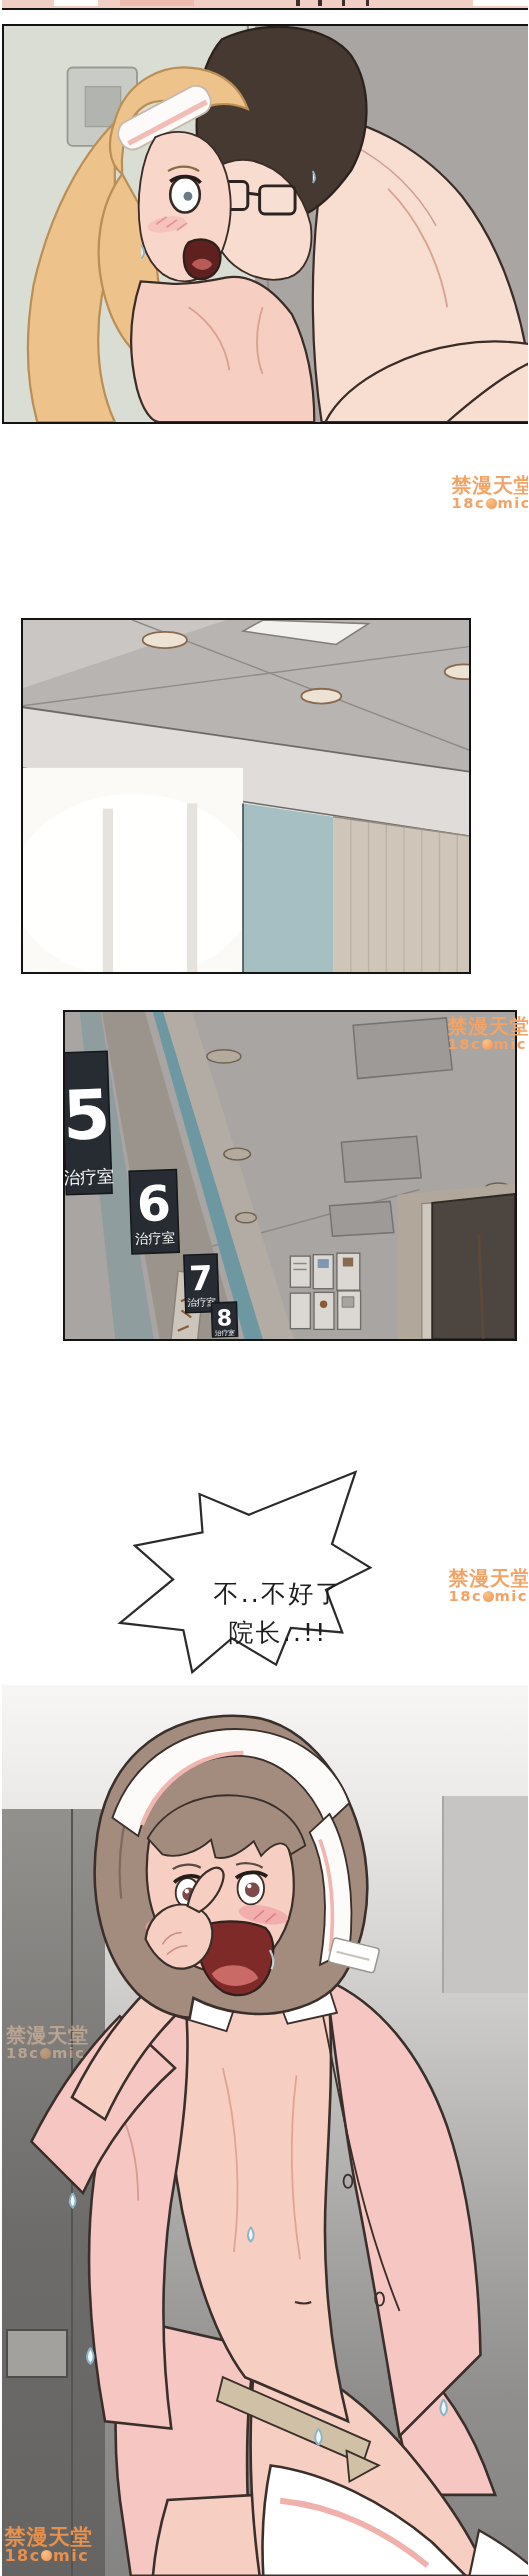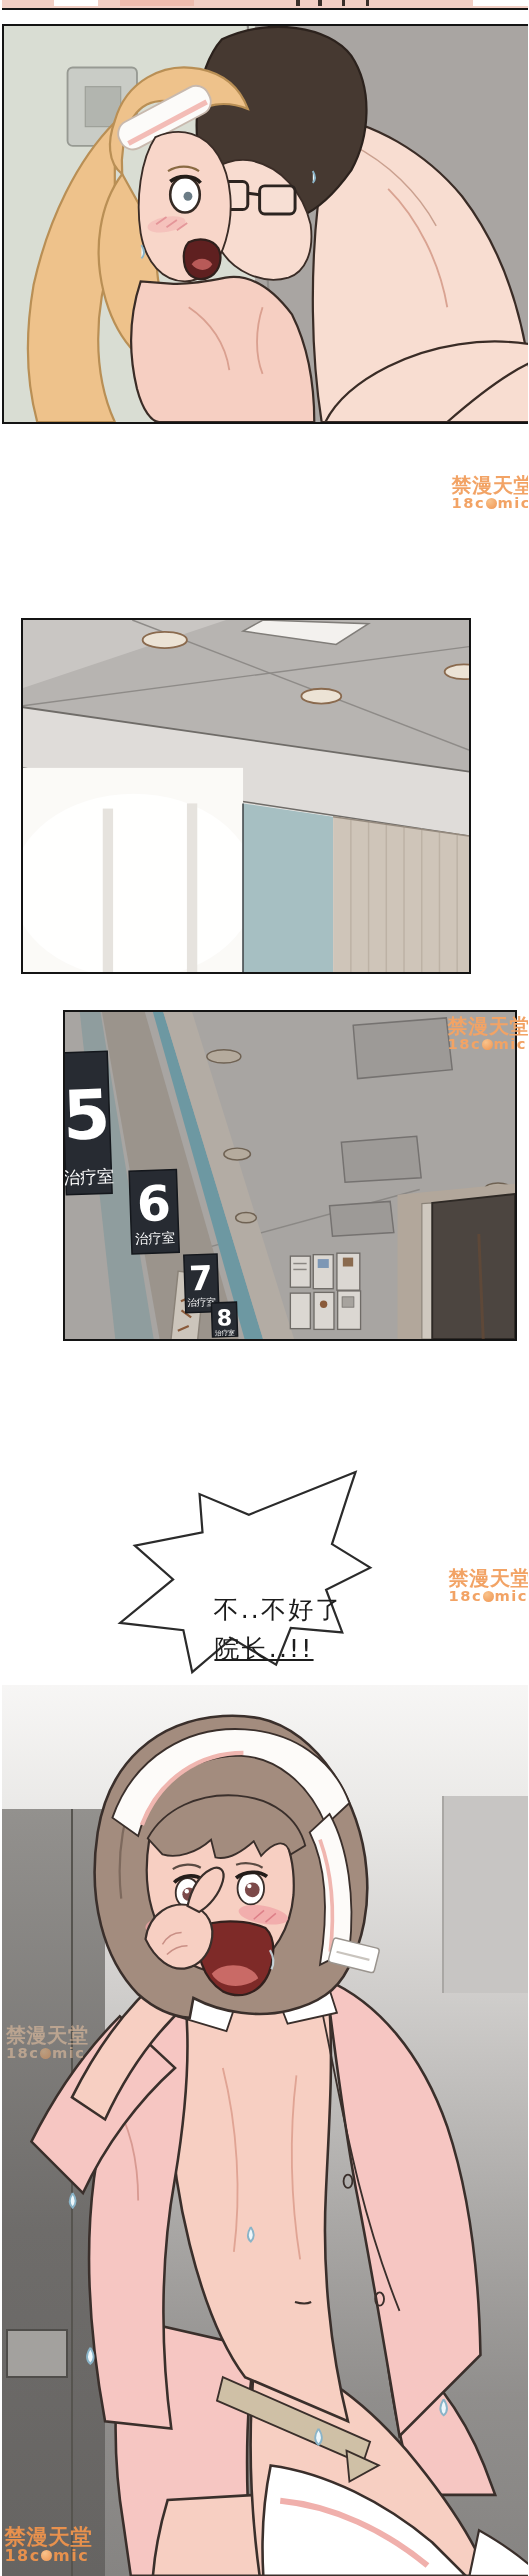"不..不好了" .bubble-text { margin-top: 16px -> none }
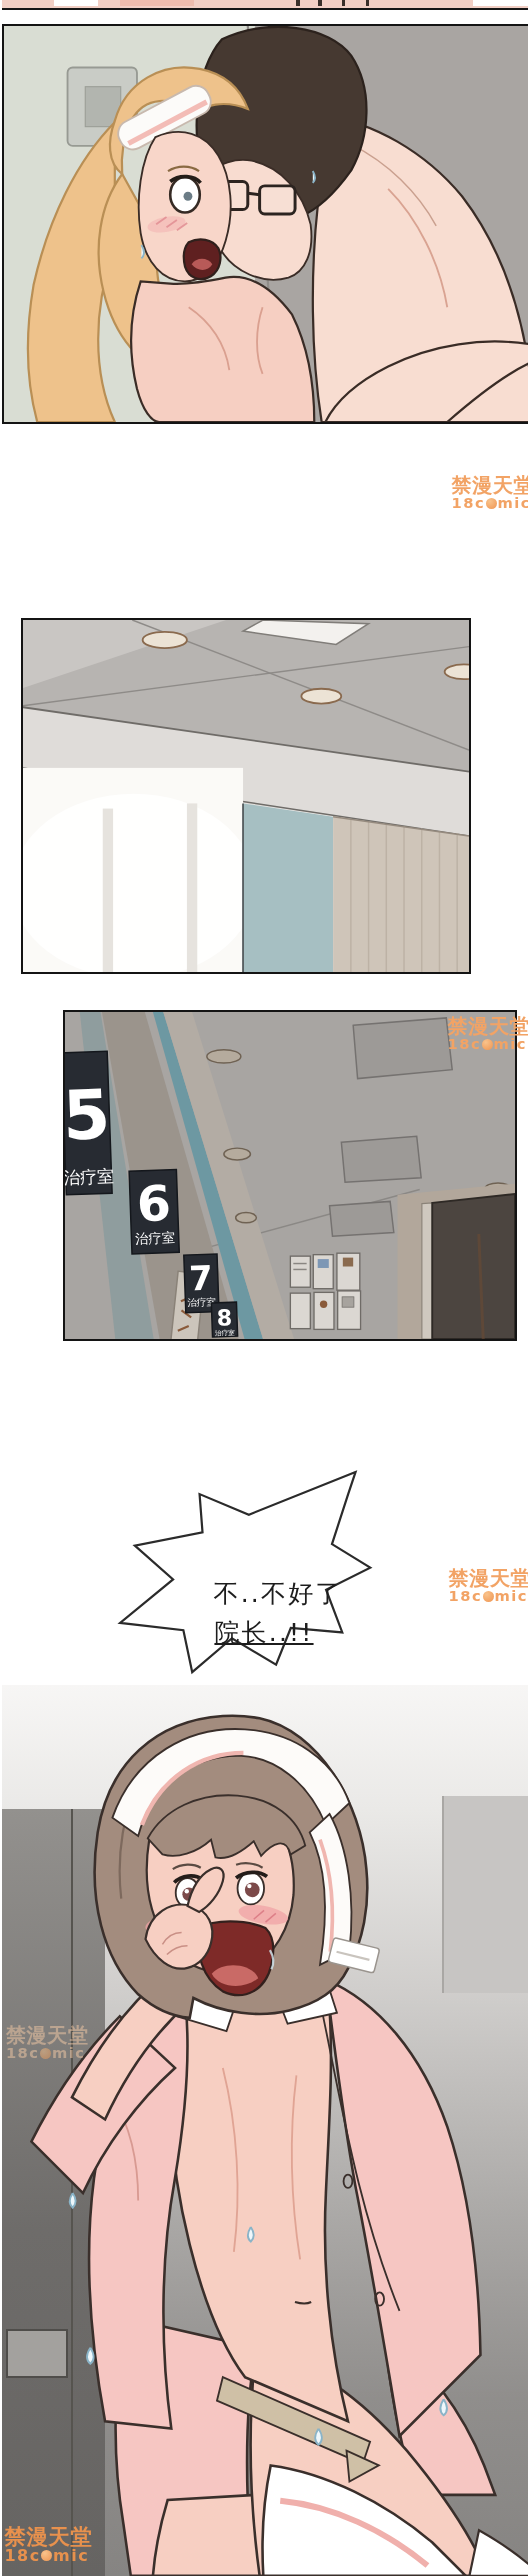"院长..!!" div.bubble-text { left: 152px -> 166px; text-decoration: underline -> none }
